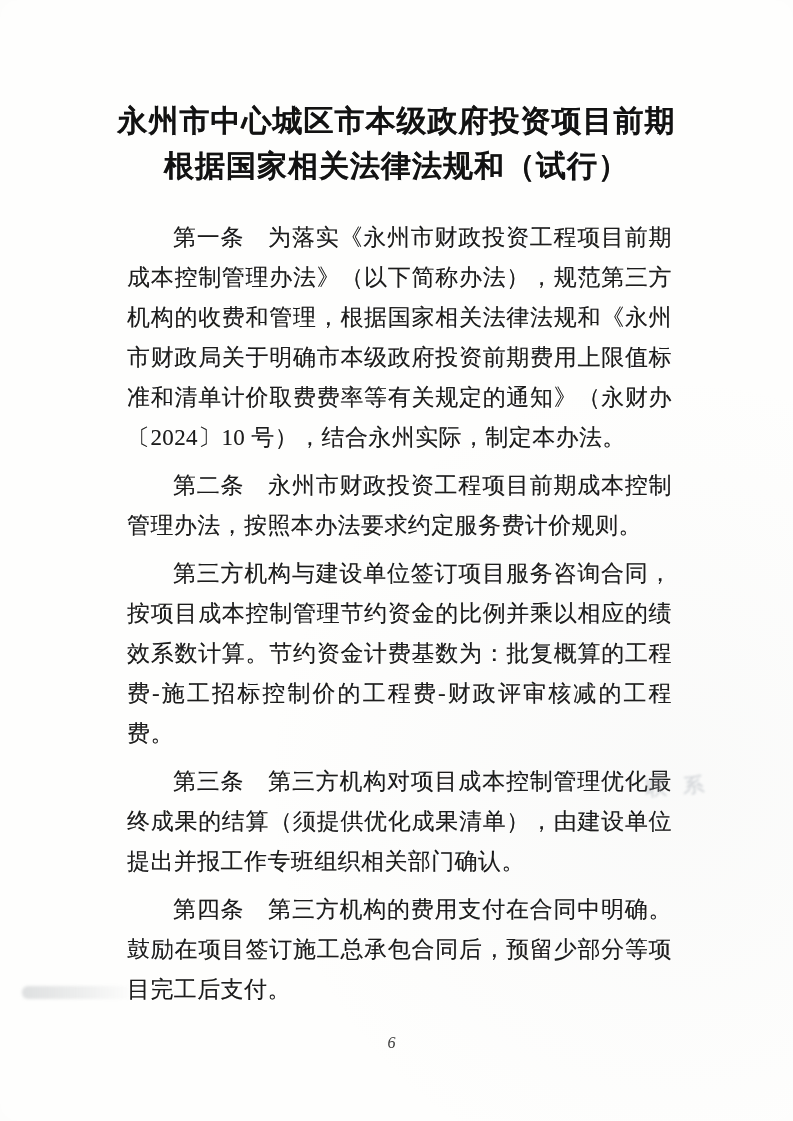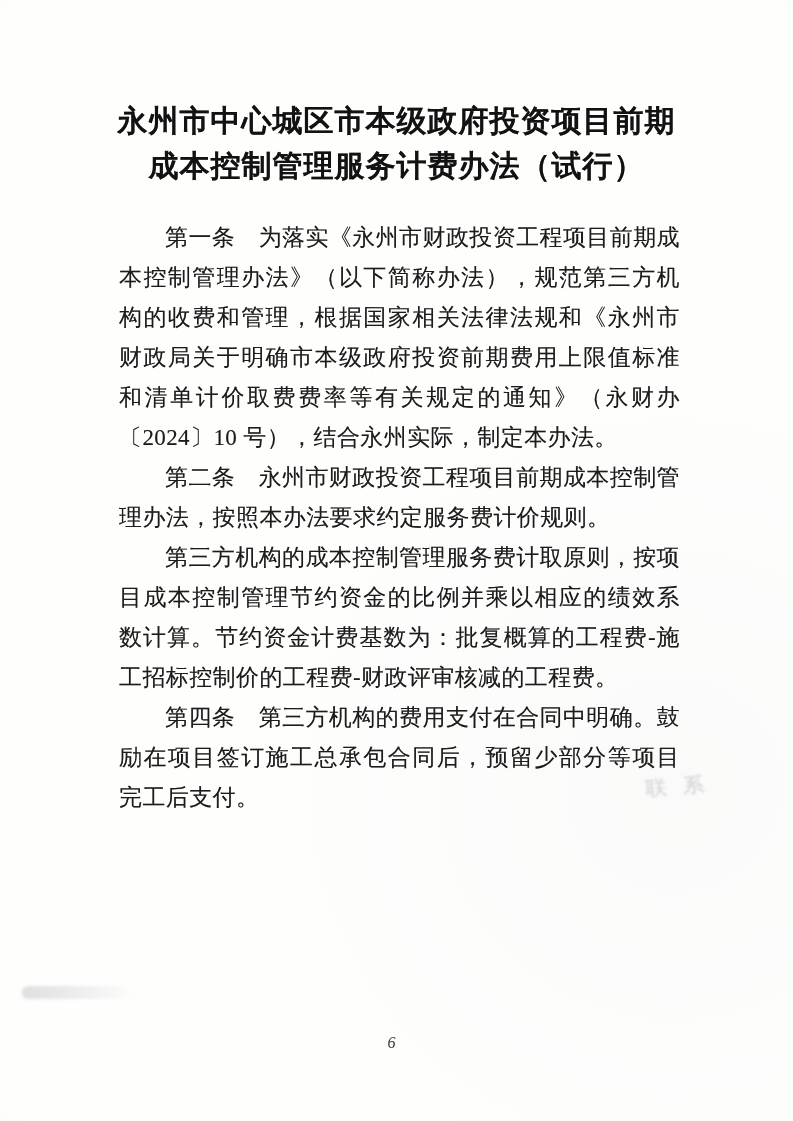"成本控制管理服务计费办法（试行）" span { text: 成本控制管理服务计费办法 -> 根据国家相关法律法规和 }
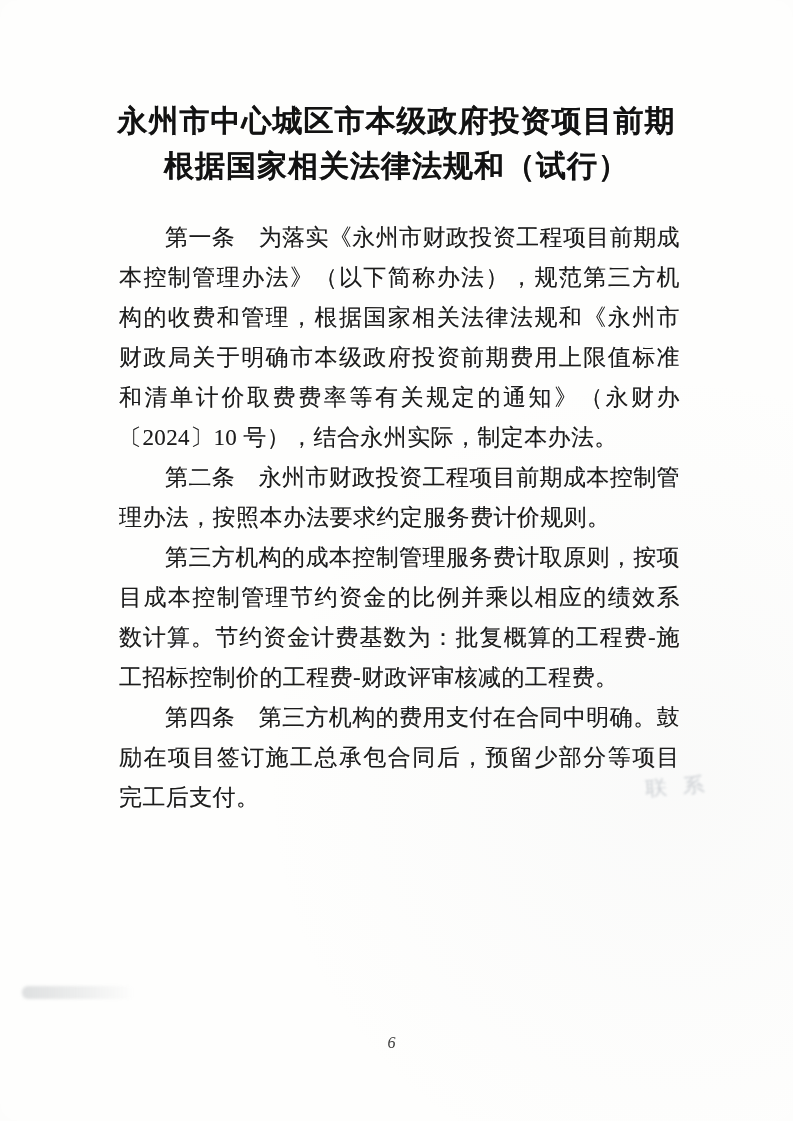"第一条" .para { margin: 0 -> 8px }
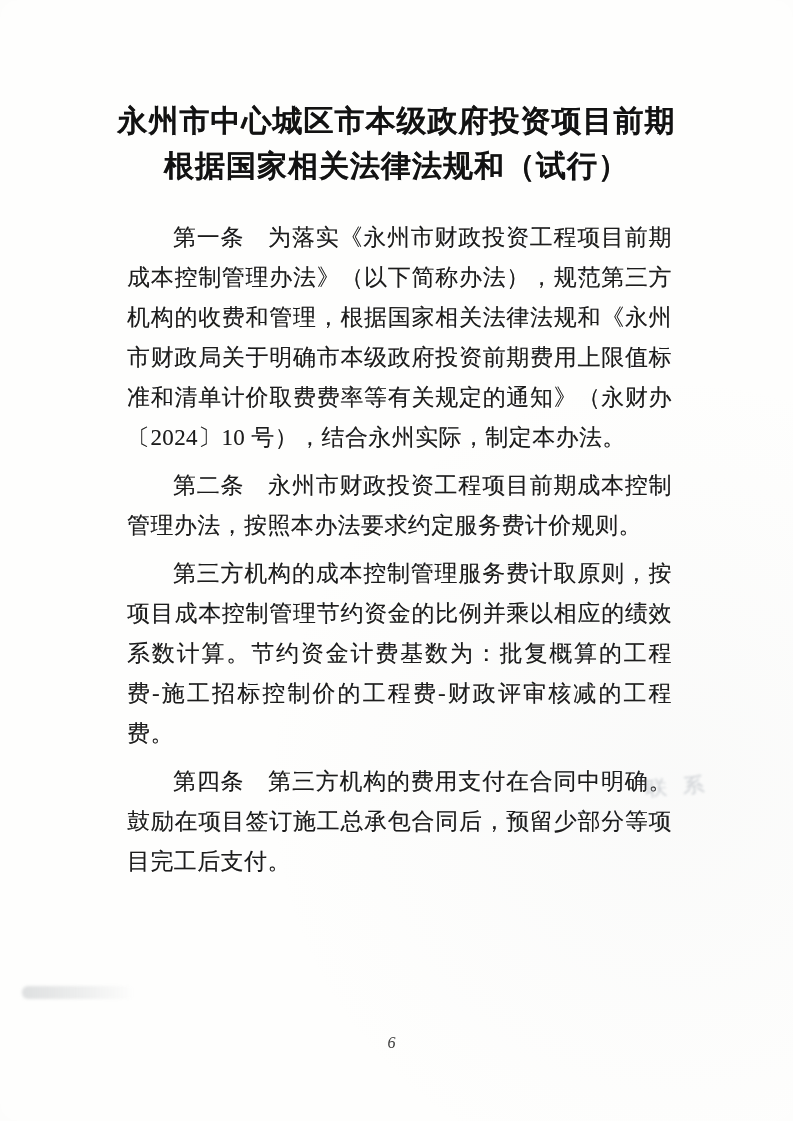"第三方机构的成本控制管理服务费计取原则，按项目成本控制管理节约资金的比例并乘以相" p.para { text: 的成本控制管理服务费计取原则 -> 与建设单位签订项目服务咨询合同 }
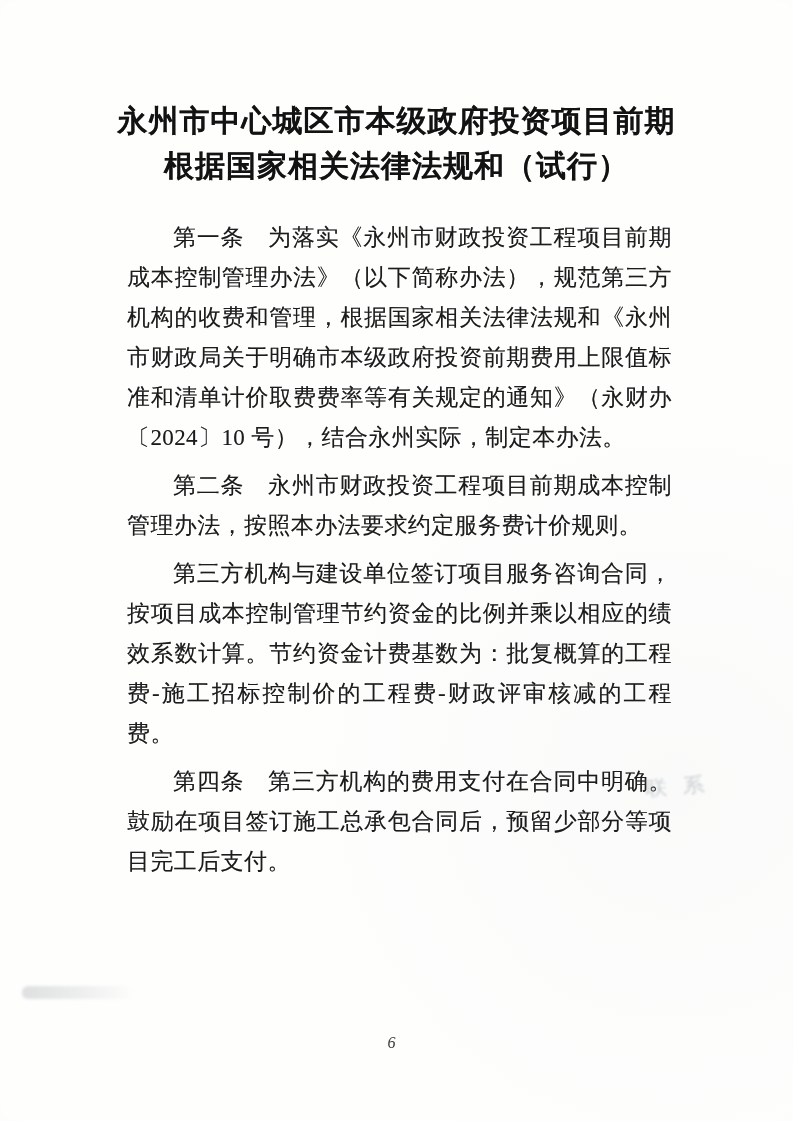"第三条" p.para { html: none -> <p>第三条 第三方机构对项目成本控制管理优化最终成果的结算（须提供优化成果清单），由建设单位提出并报工作专班组织相关部门确认。</p> }
